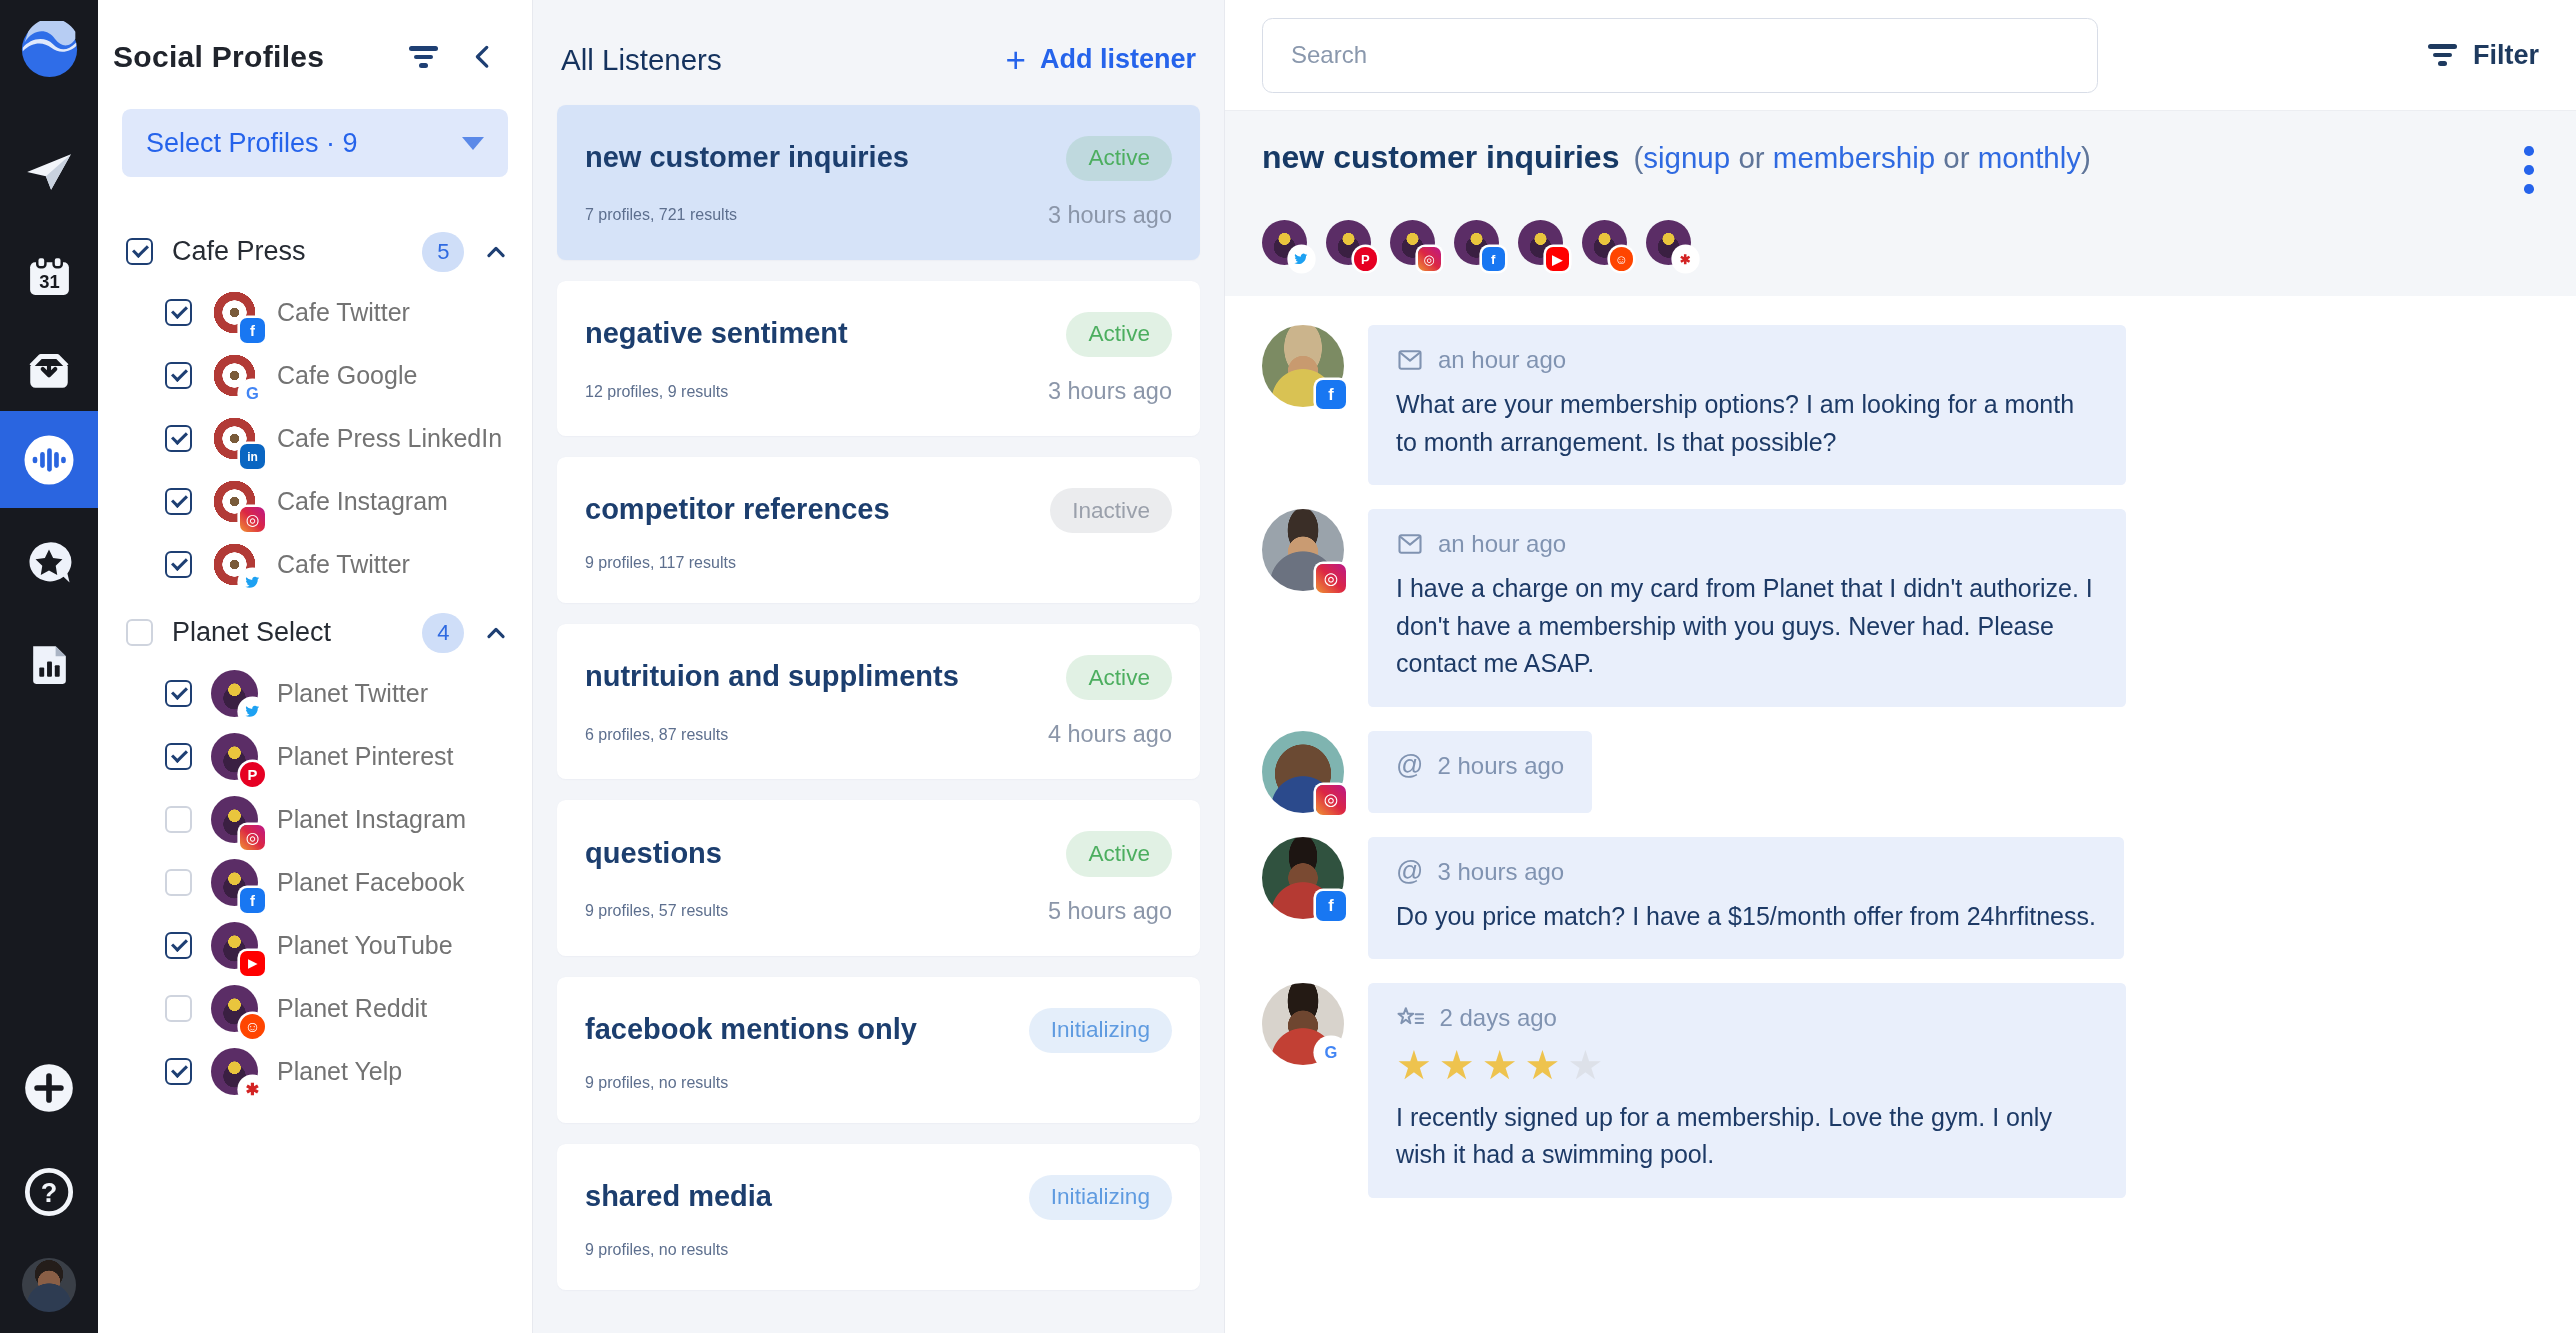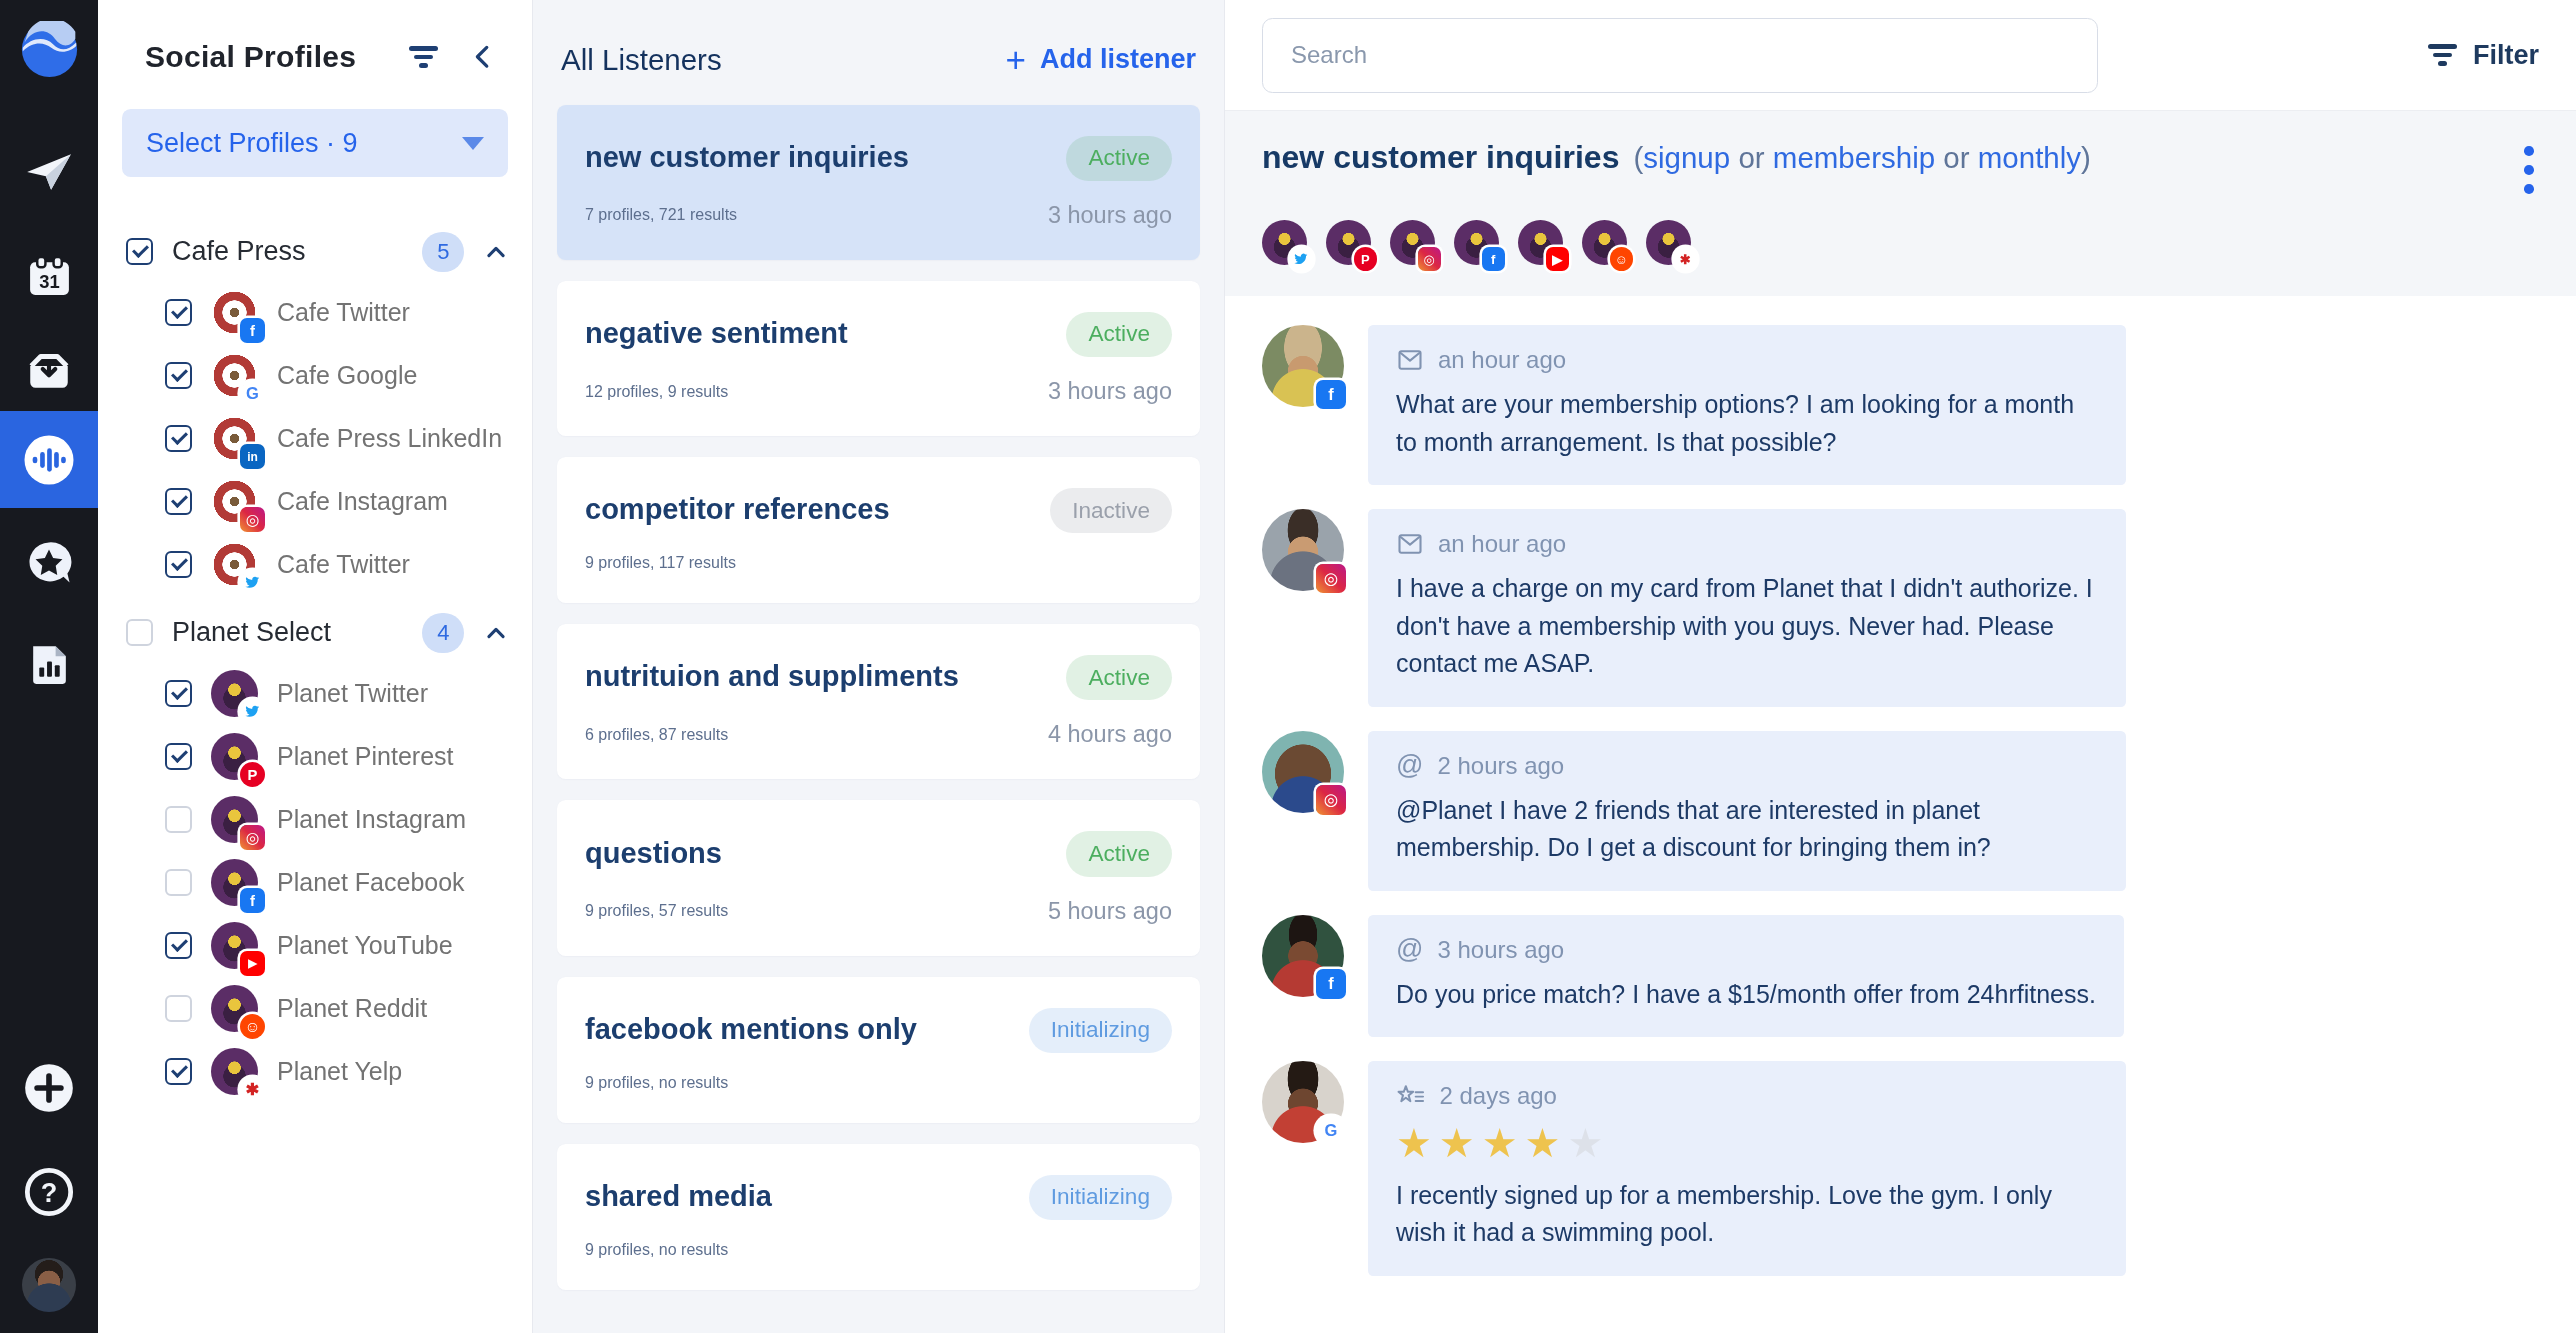"Social Profiles" .pp-head { padding: 40px 35px 0 47px -> 40px 35px 0 15px }
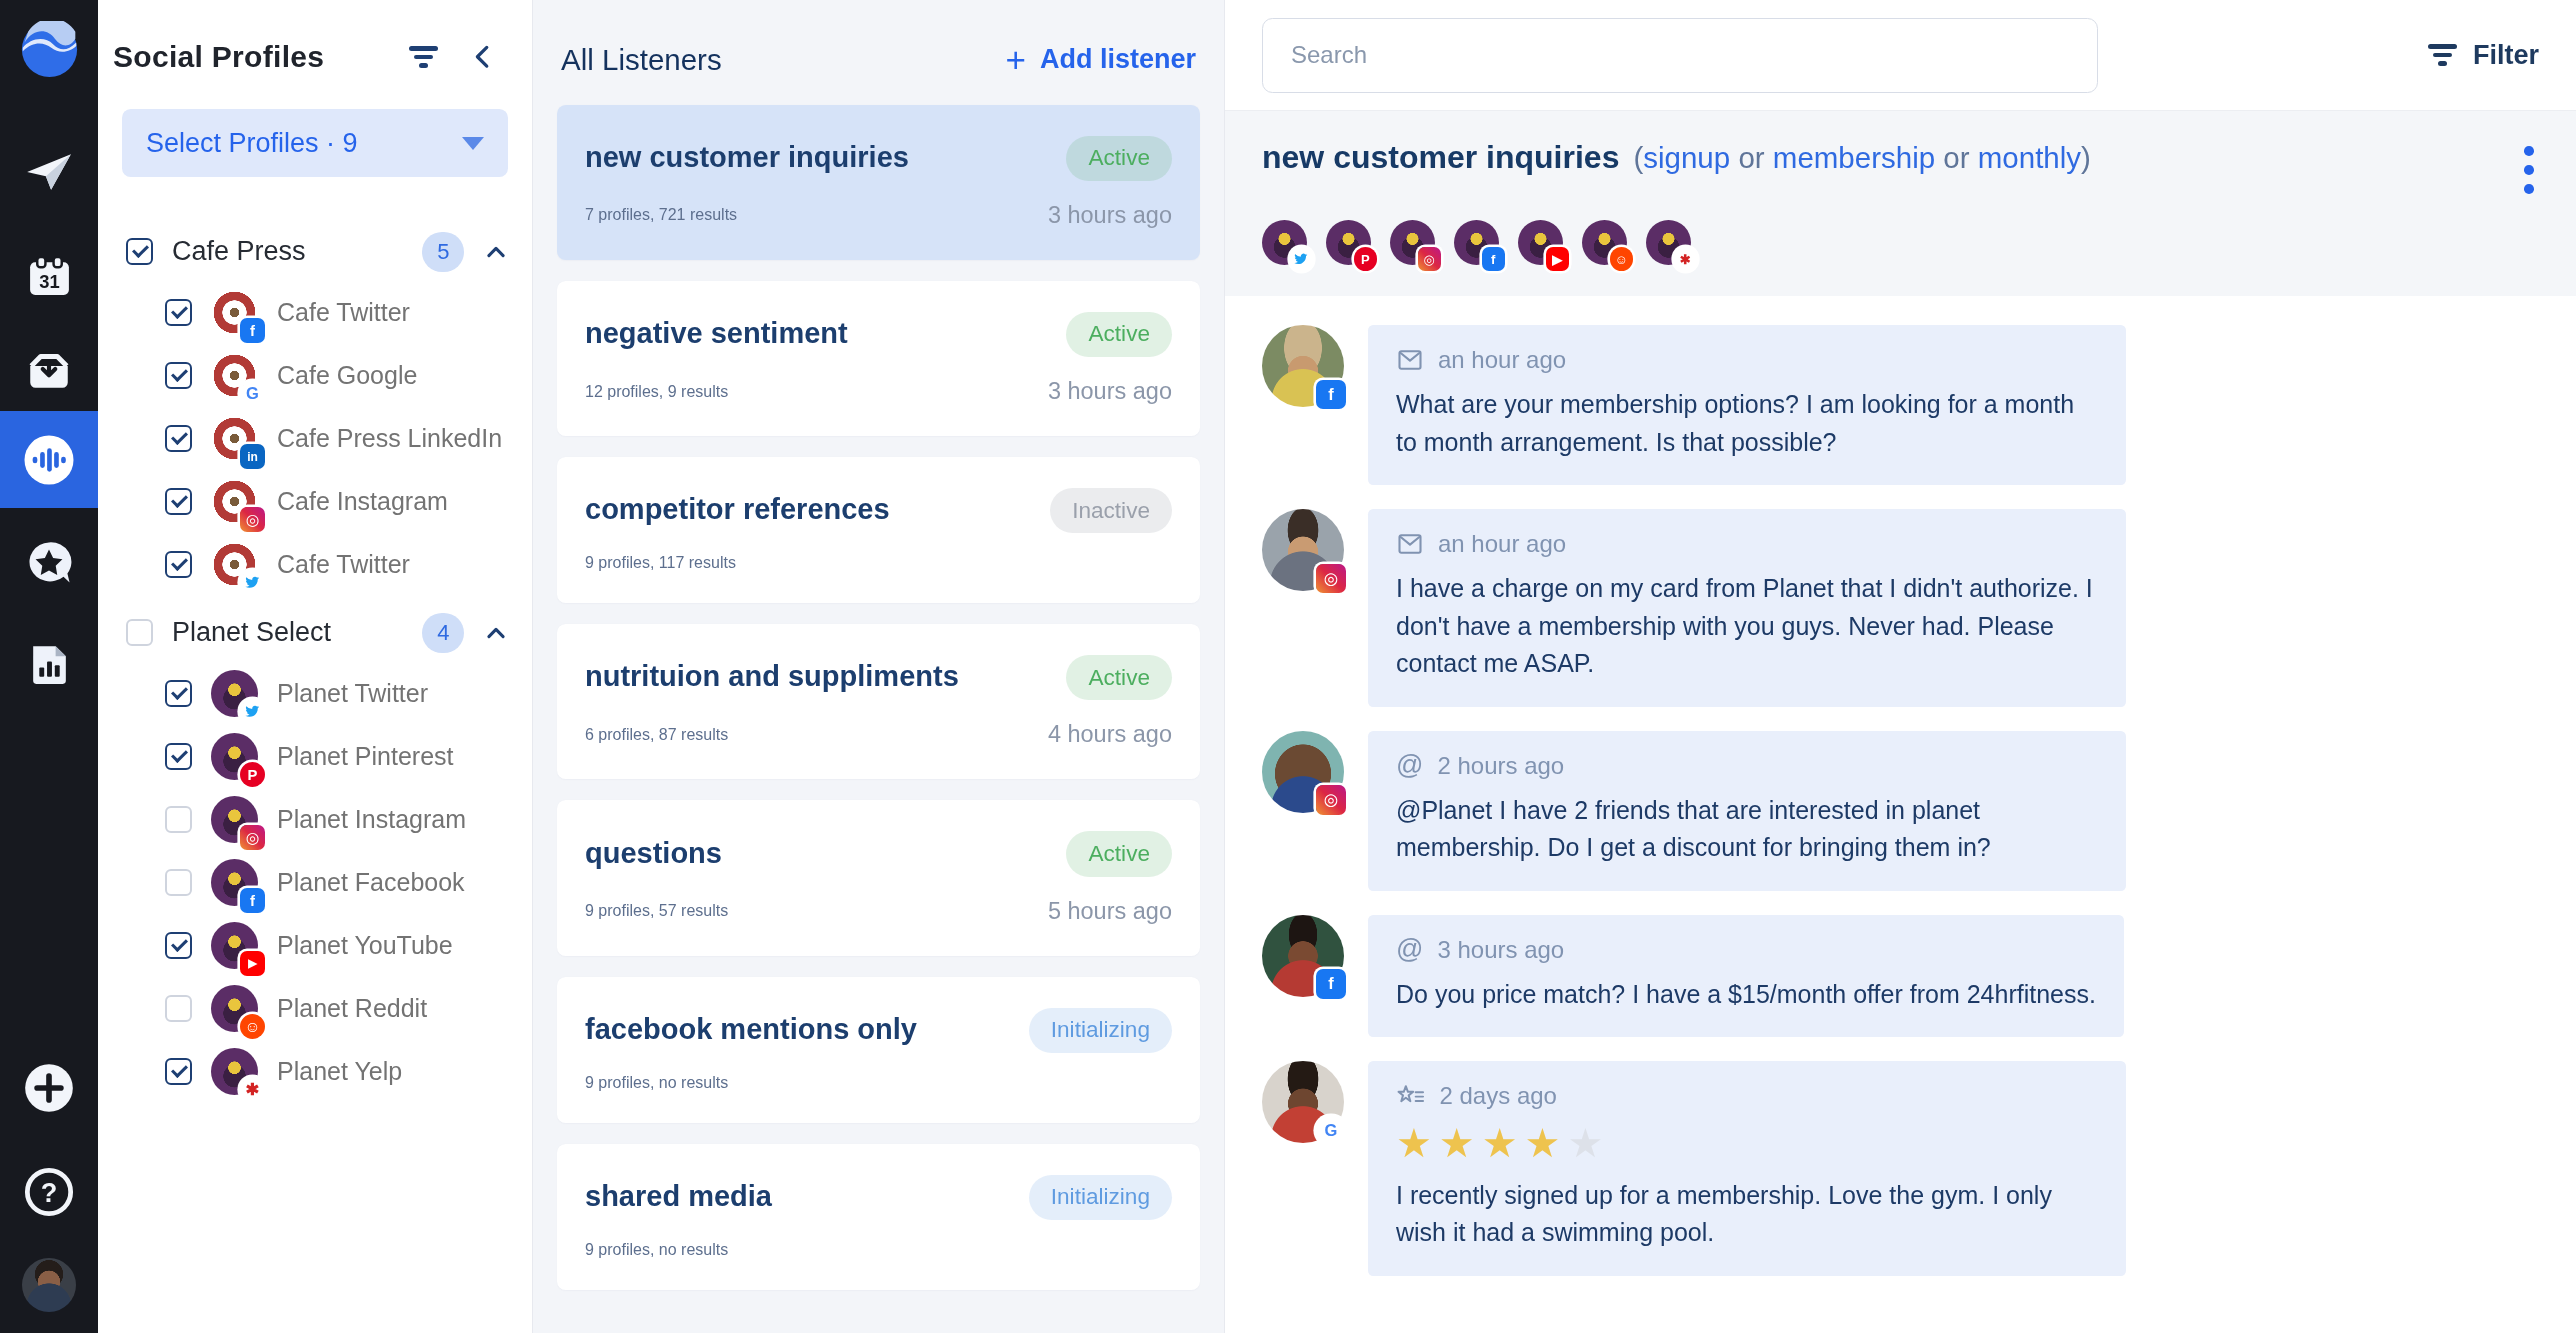"@Planet I have 2 friends" div.mtext { html: <div>@Planet I have 2 friends that are interested in planet membership. Do I get a discount for bringing them in?</div> -> none }
